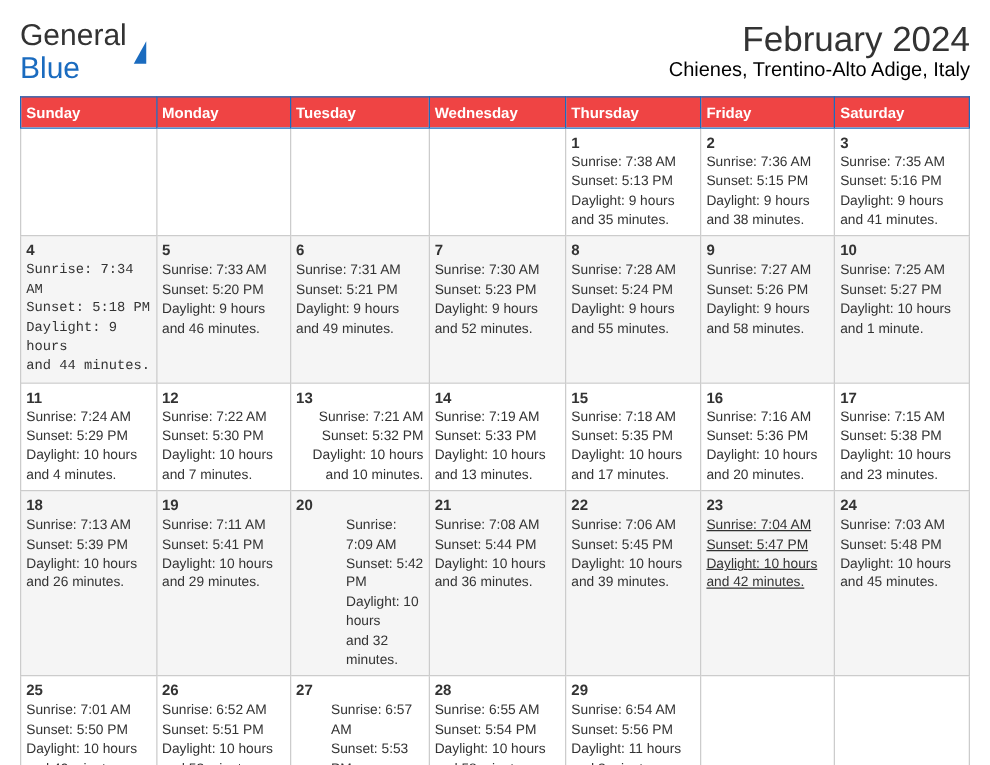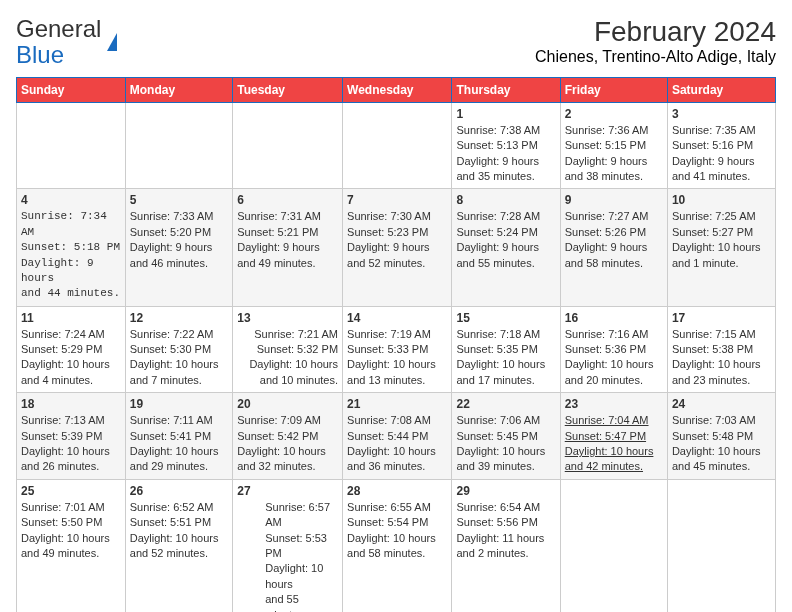"Sunrise: 7:09 AM" div.day-info { margin-left: none -> 40px }
